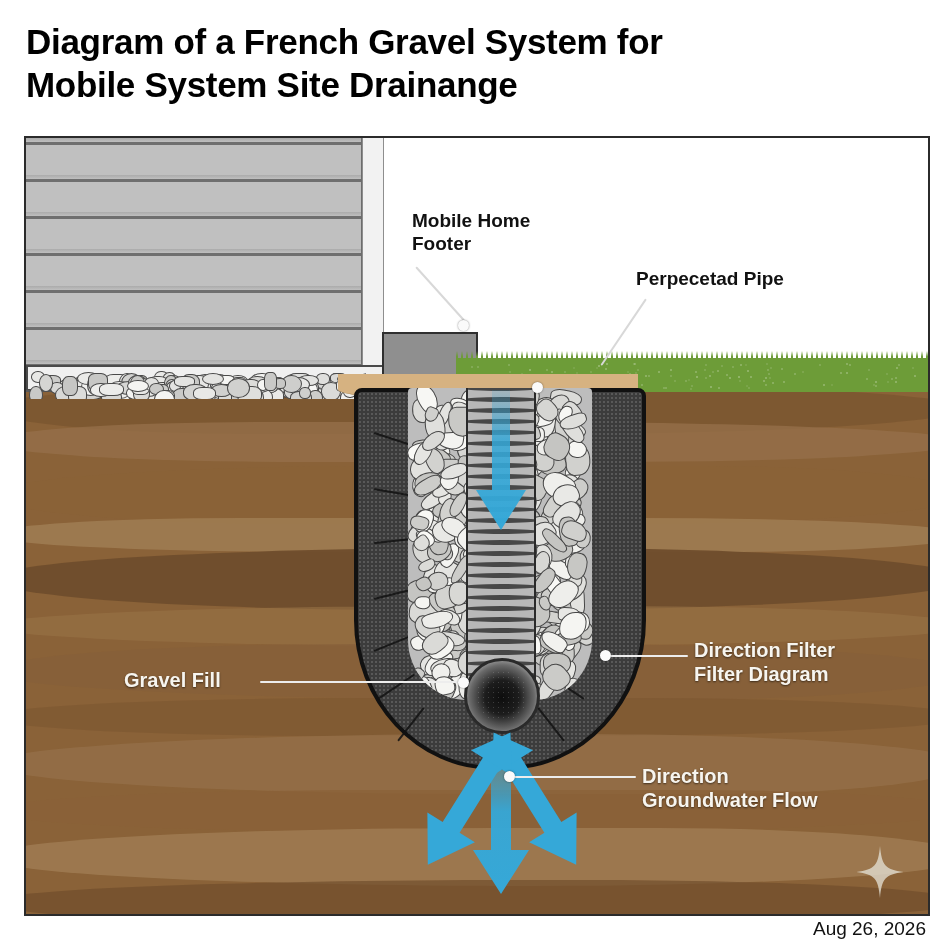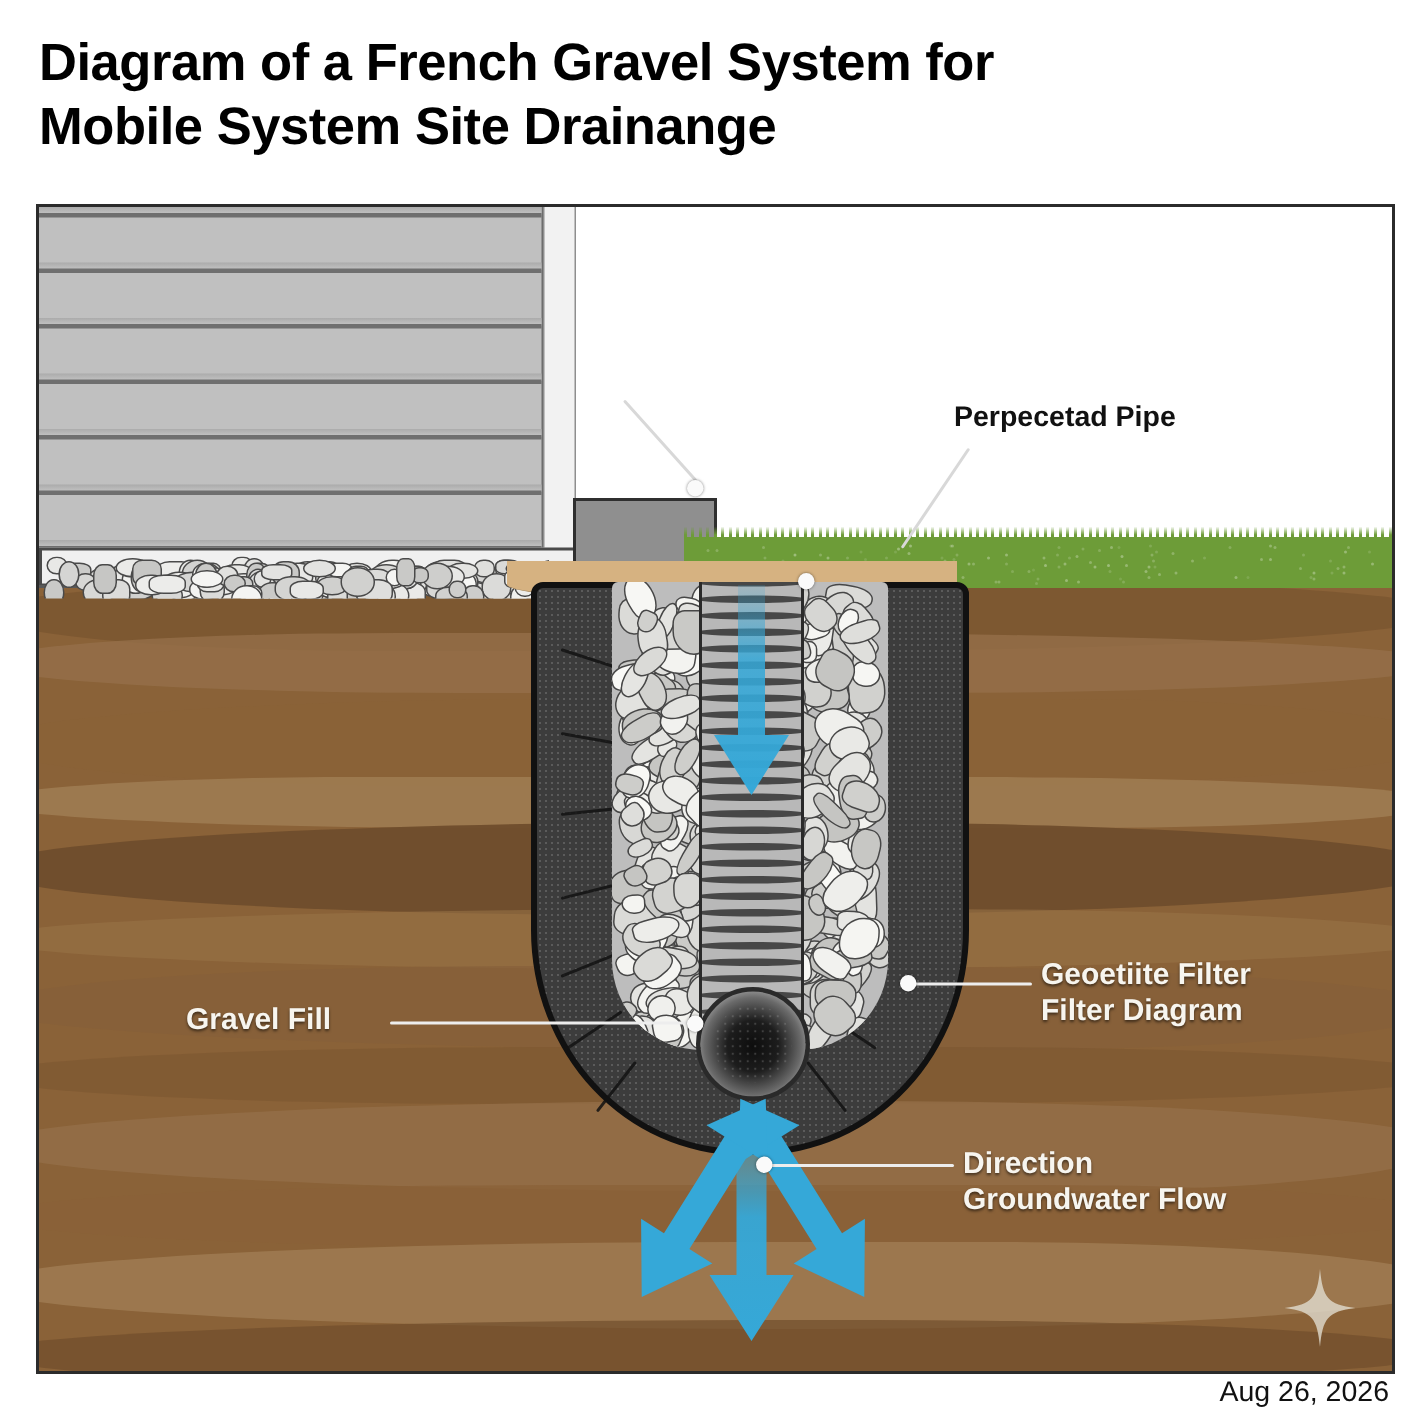"Mobile Home" div.label { html: none -> <div> <div>Mobile Home</div> <div>Footer</div> </div> }
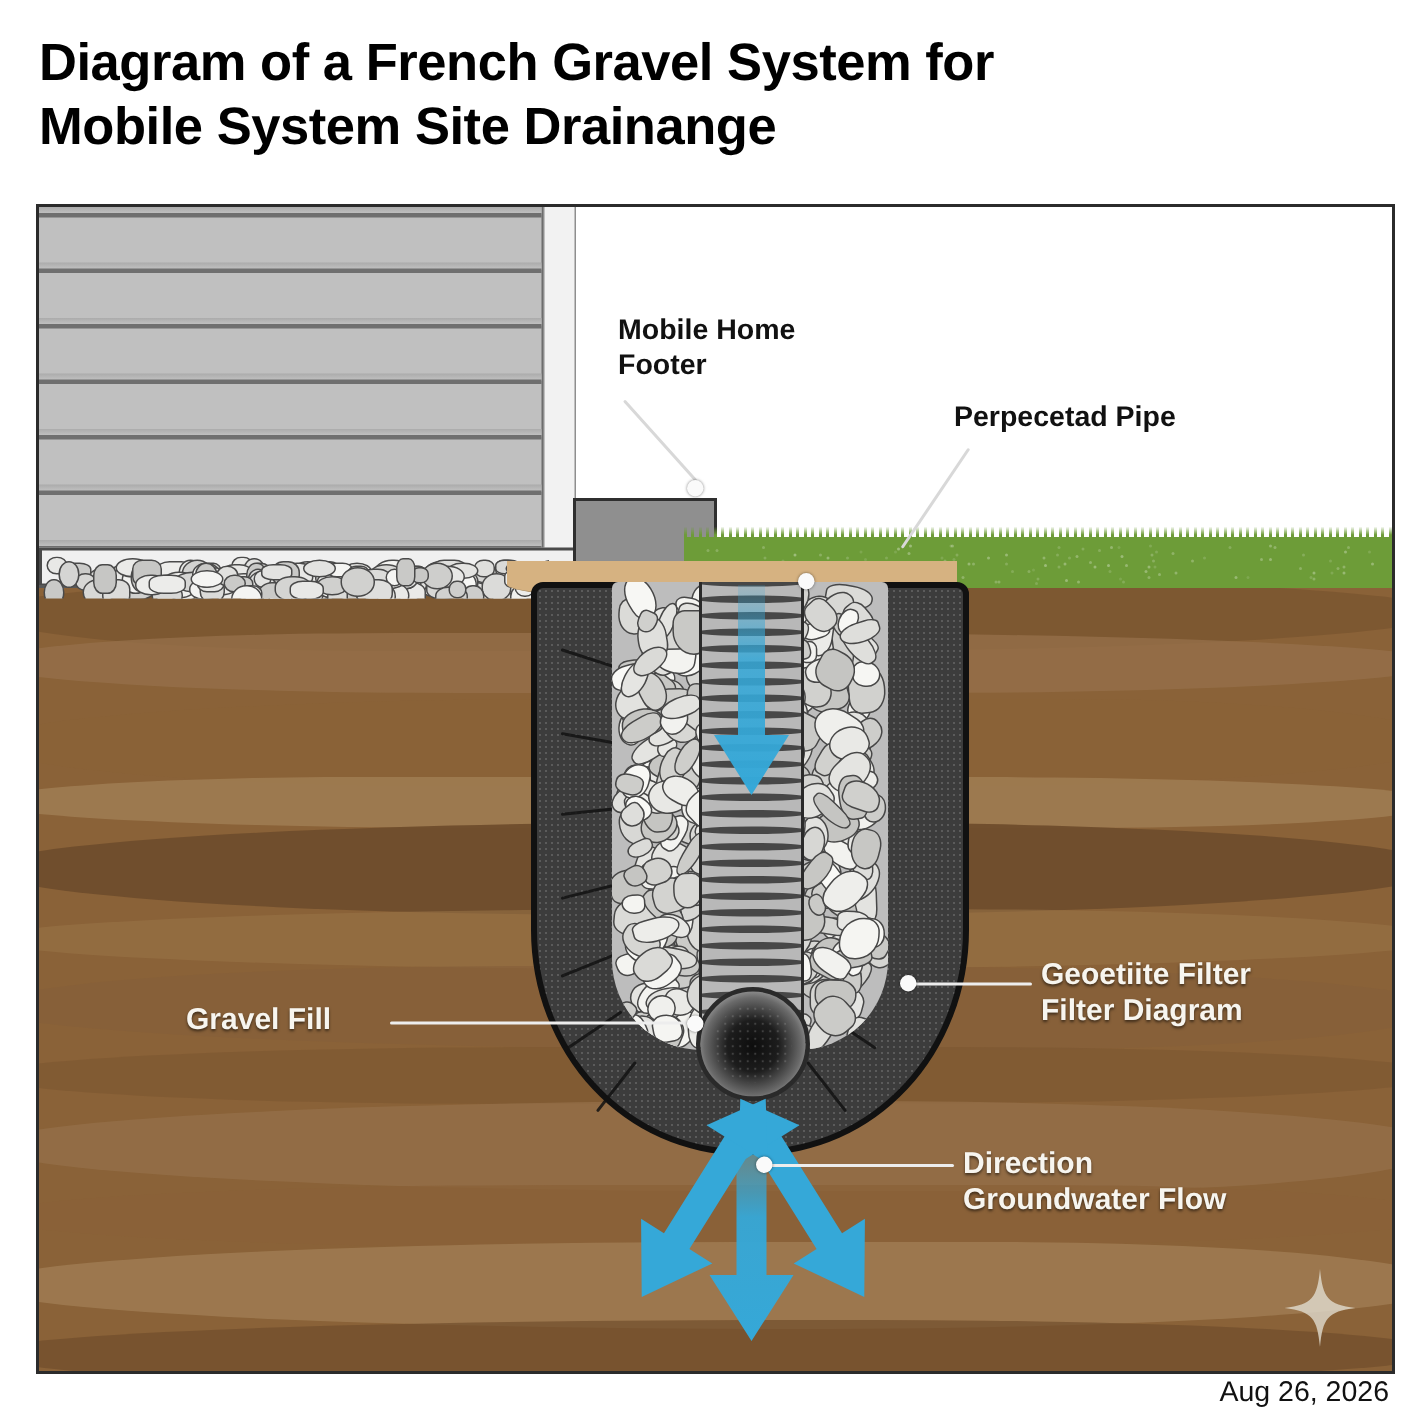"Geoetiite Filter" div { text: Geoetiite -> Direction }
